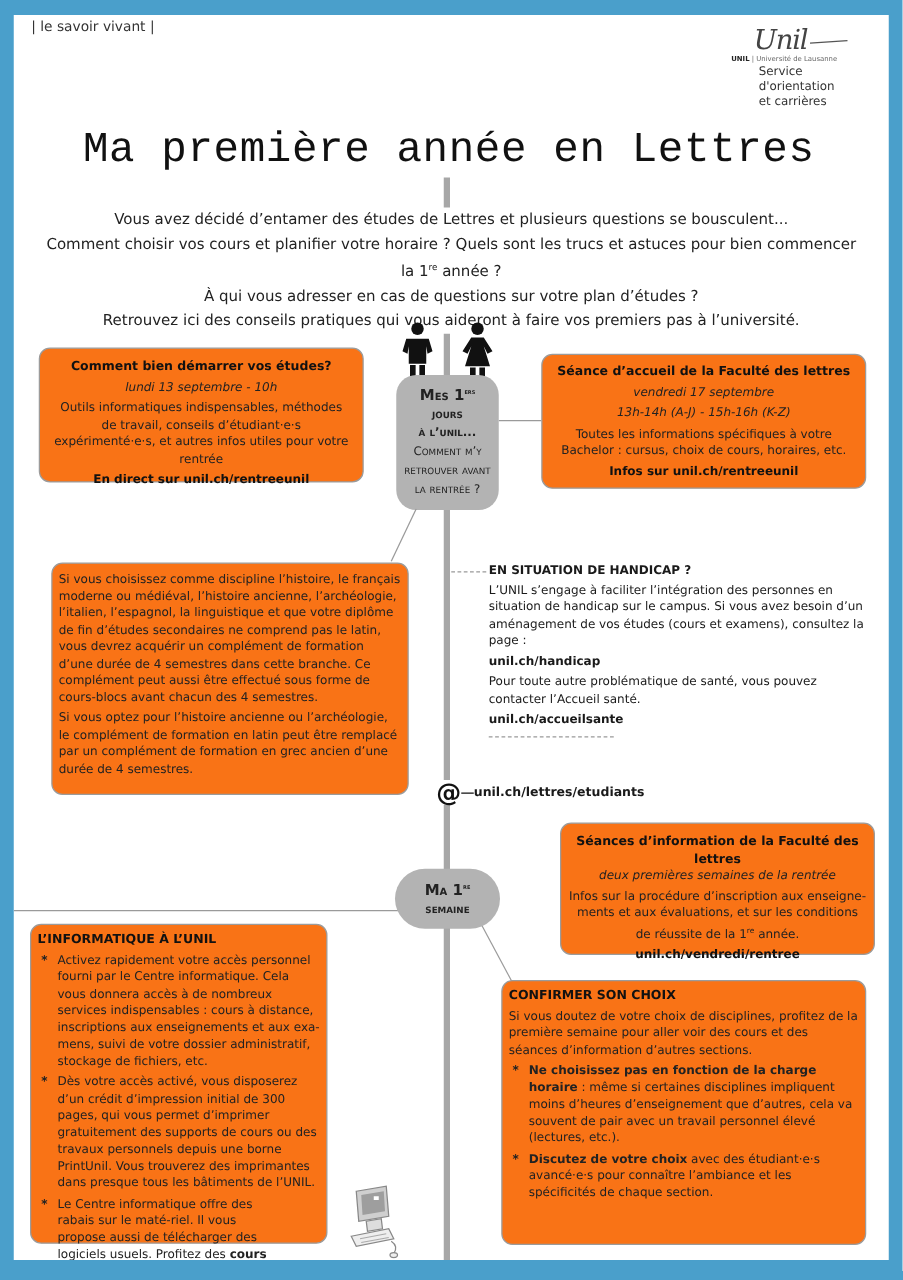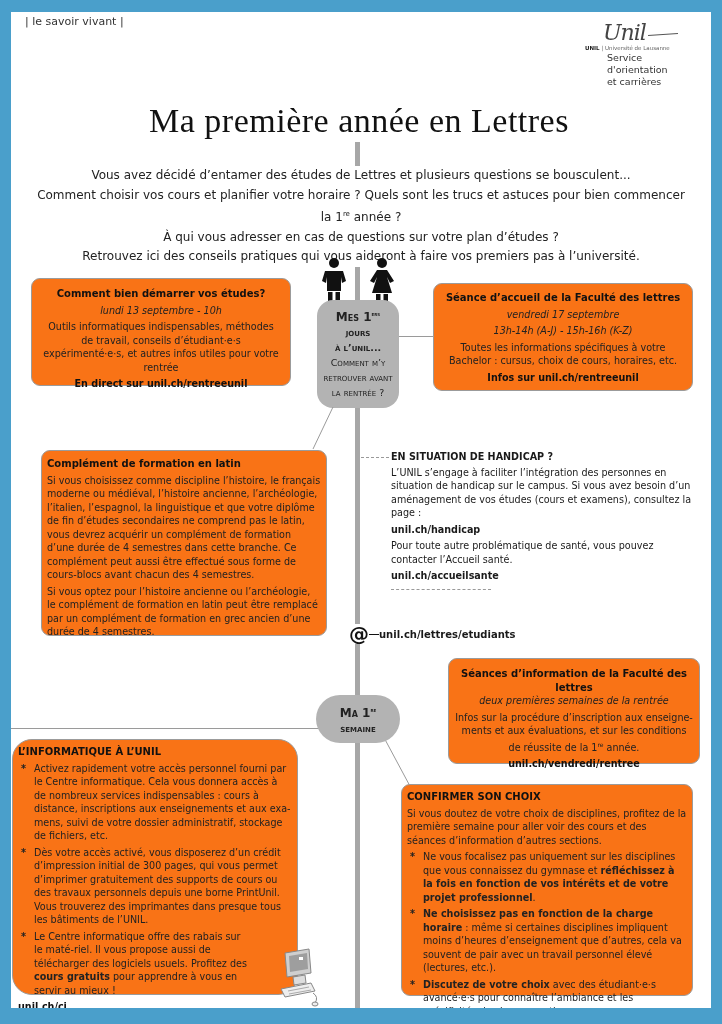"Ma première année en Lettres" .title { font-family: Liberation Serif, serif -> Liberation Mono, monospace }
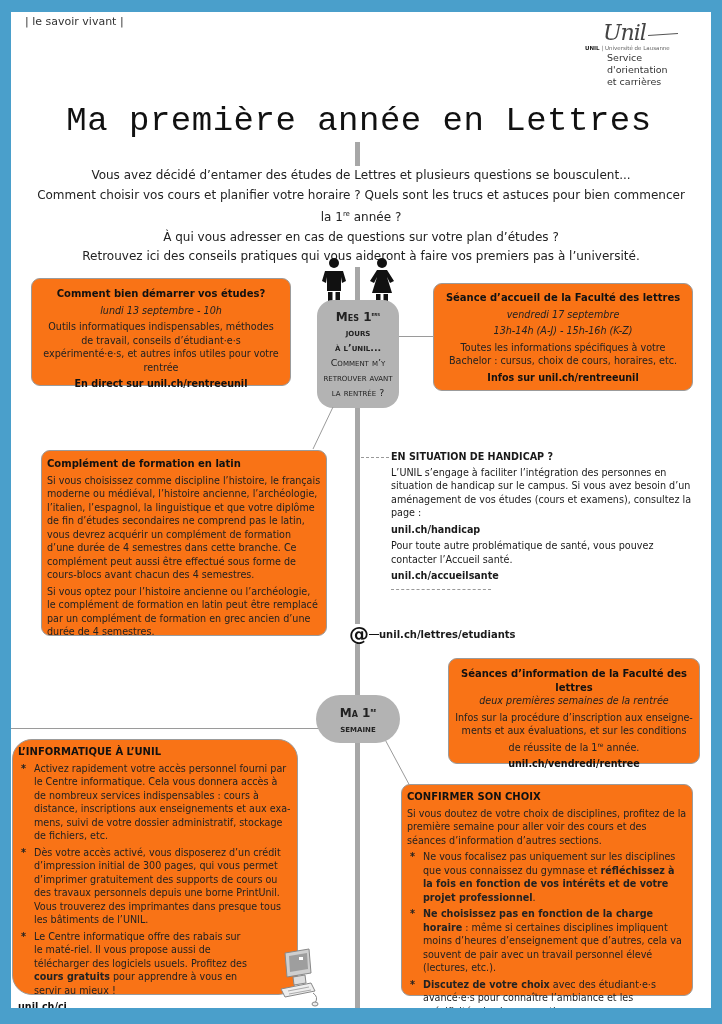"Complément de formation en latin" p.h { html: <p>Complément de formation en latin</p> -> none }
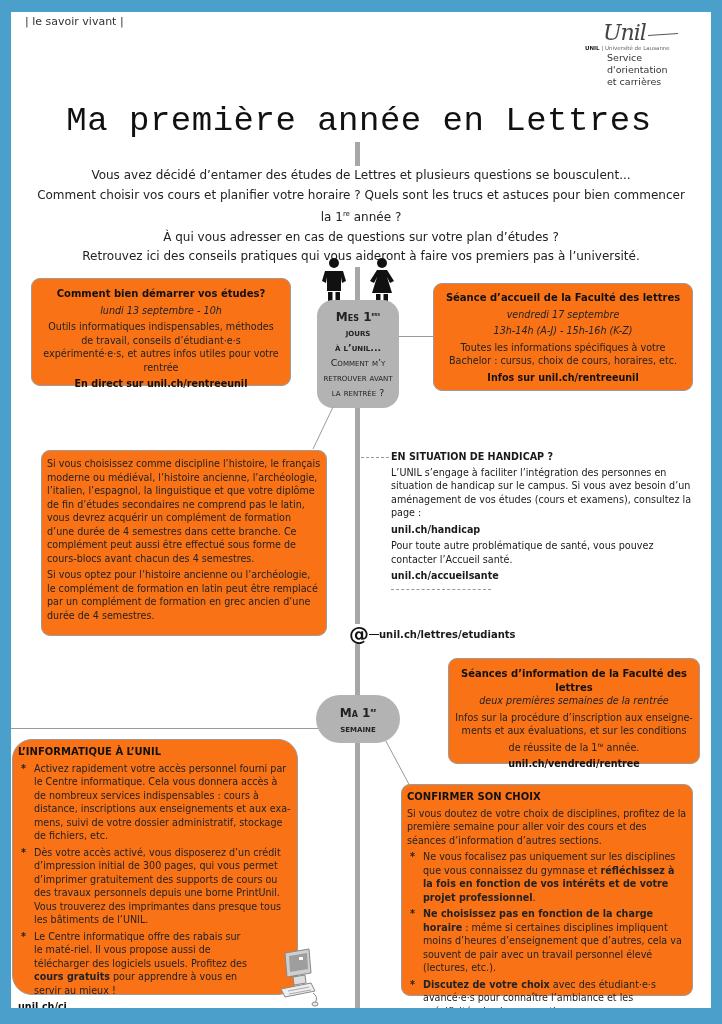"L’INFORMATIQUE À L’UNIL" div.abs { border-radius: 20px -> none; left: 1px -> 13px; width: 286px -> 238px }
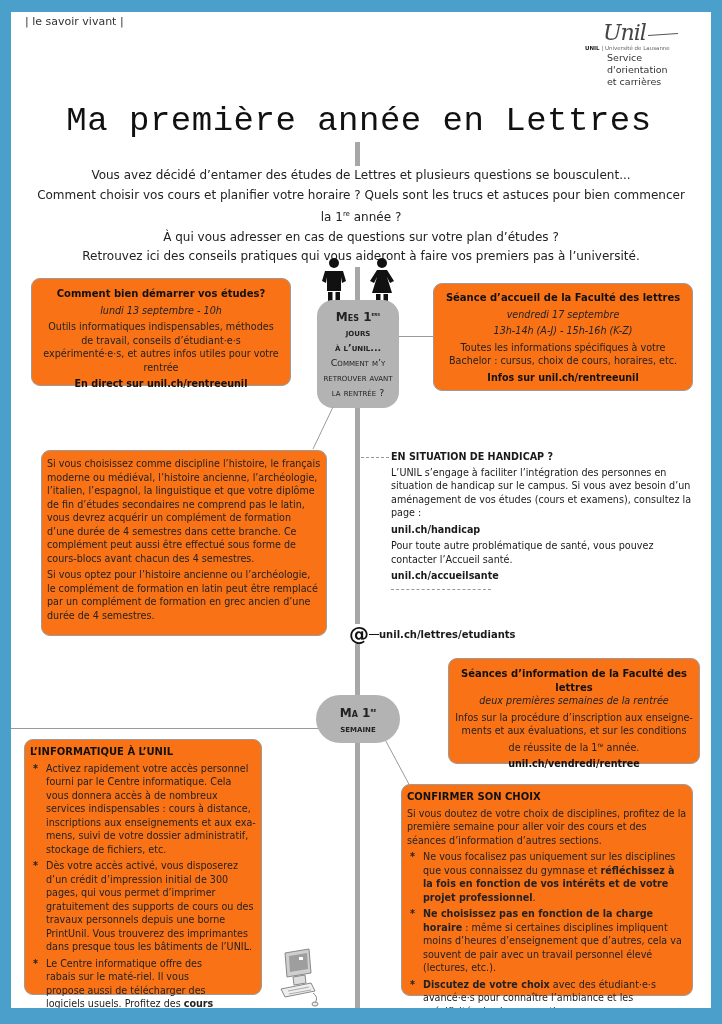"Ne vous focalisez pas uniquement" li { html: <li><span>Ne vous focalisez pas uniquement sur les disciplines que vous connaissez du gymnase et </span><b>réfléchissez à la fois en fonction de vos intérêts et de votre projet professionnel</b><span>.</span></li> -> none }
